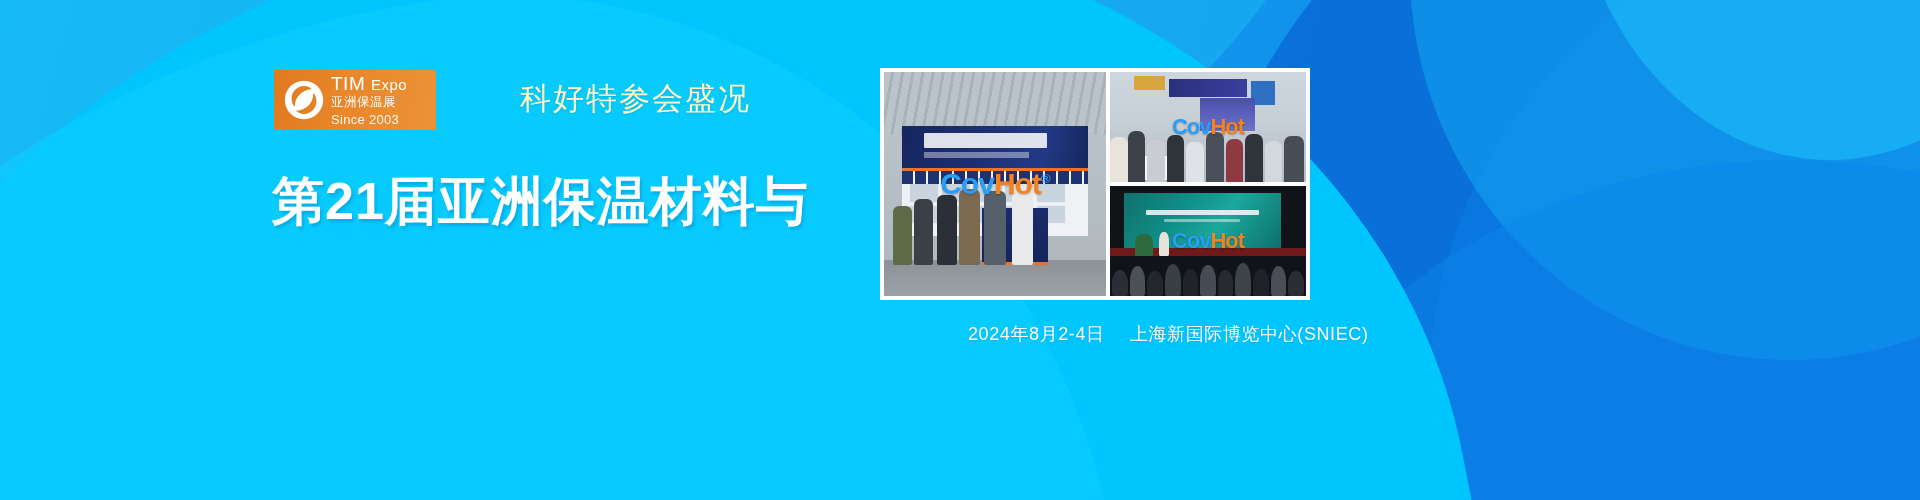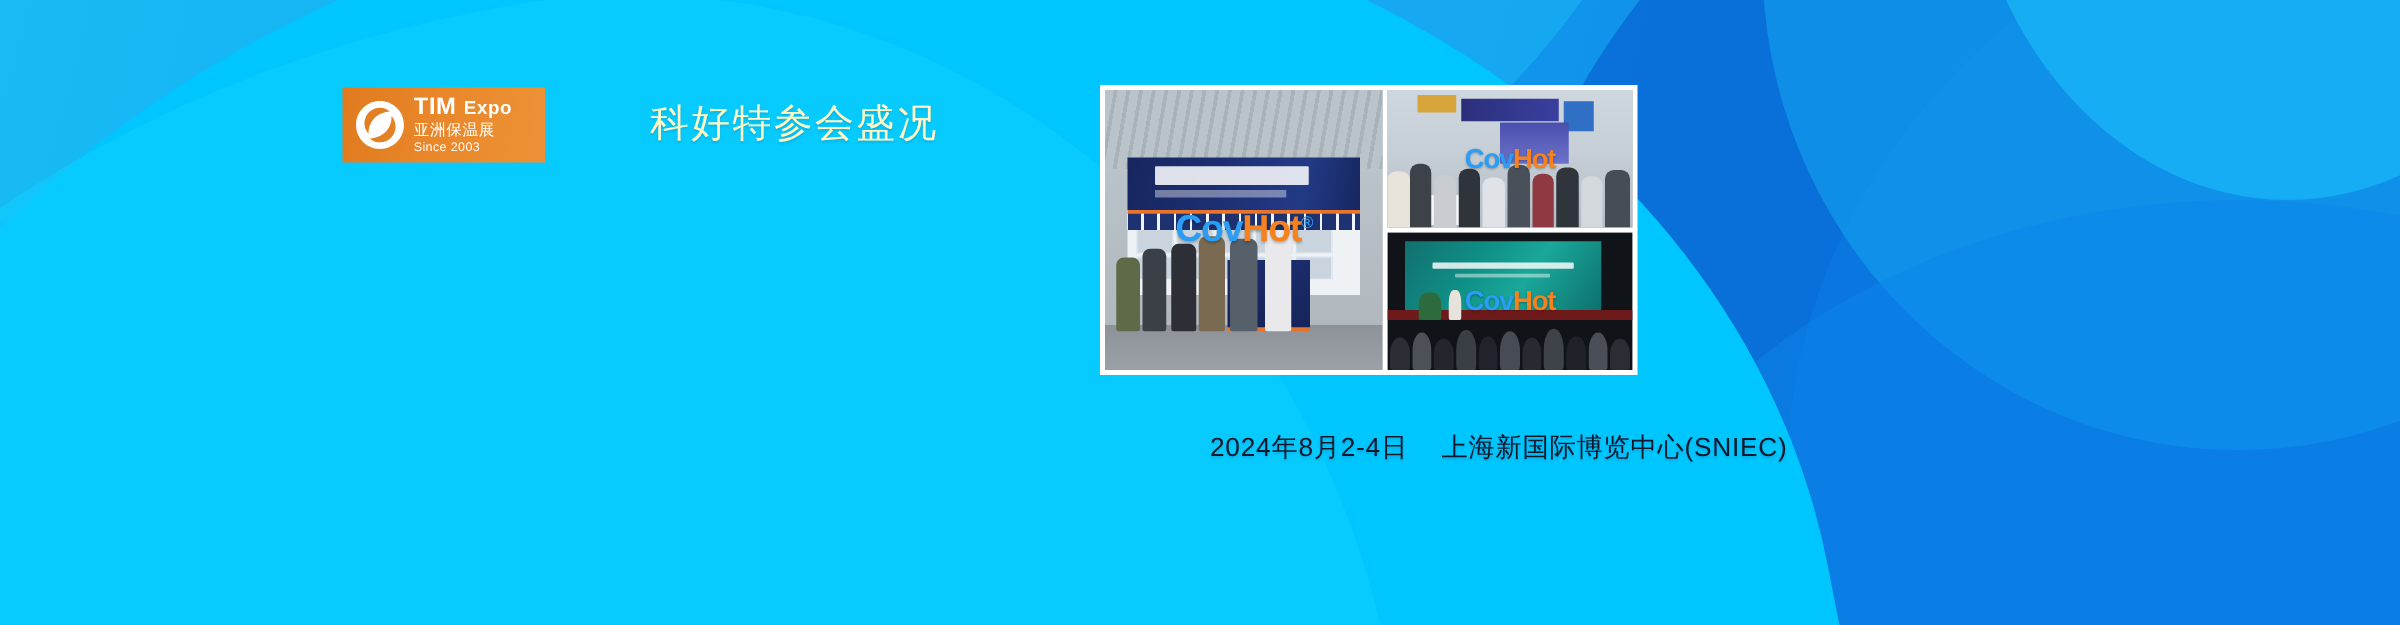"TIM Expo" .logo-title { font-weight: 700 -> 400 }
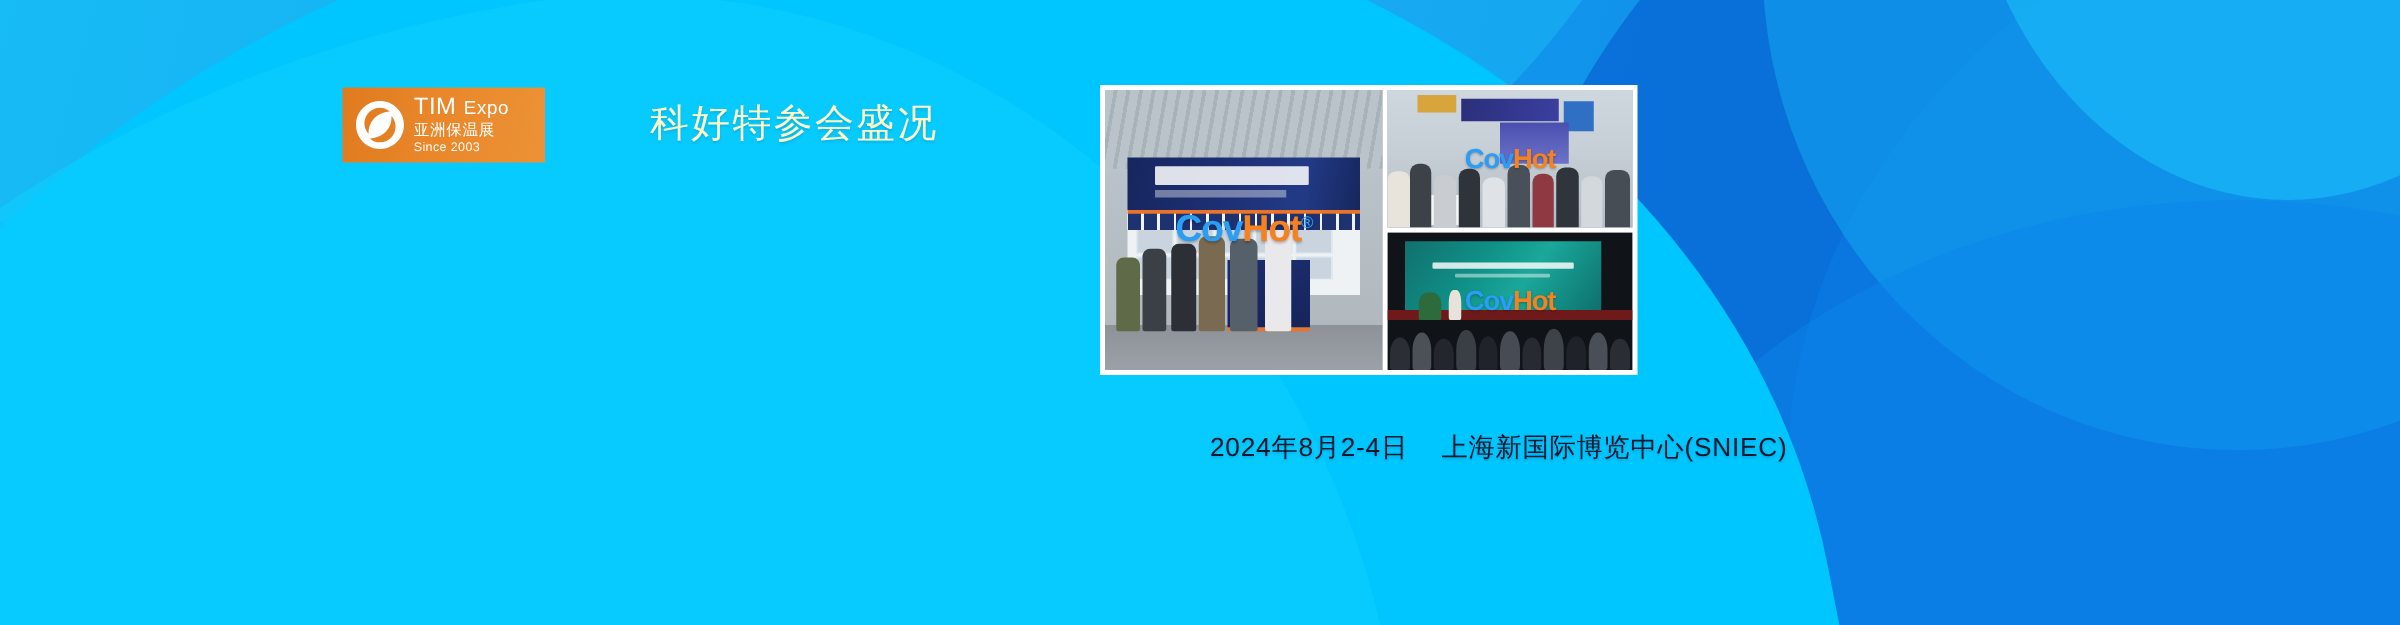"Since 2003" .logo-since { font-size: 10px -> 13px }
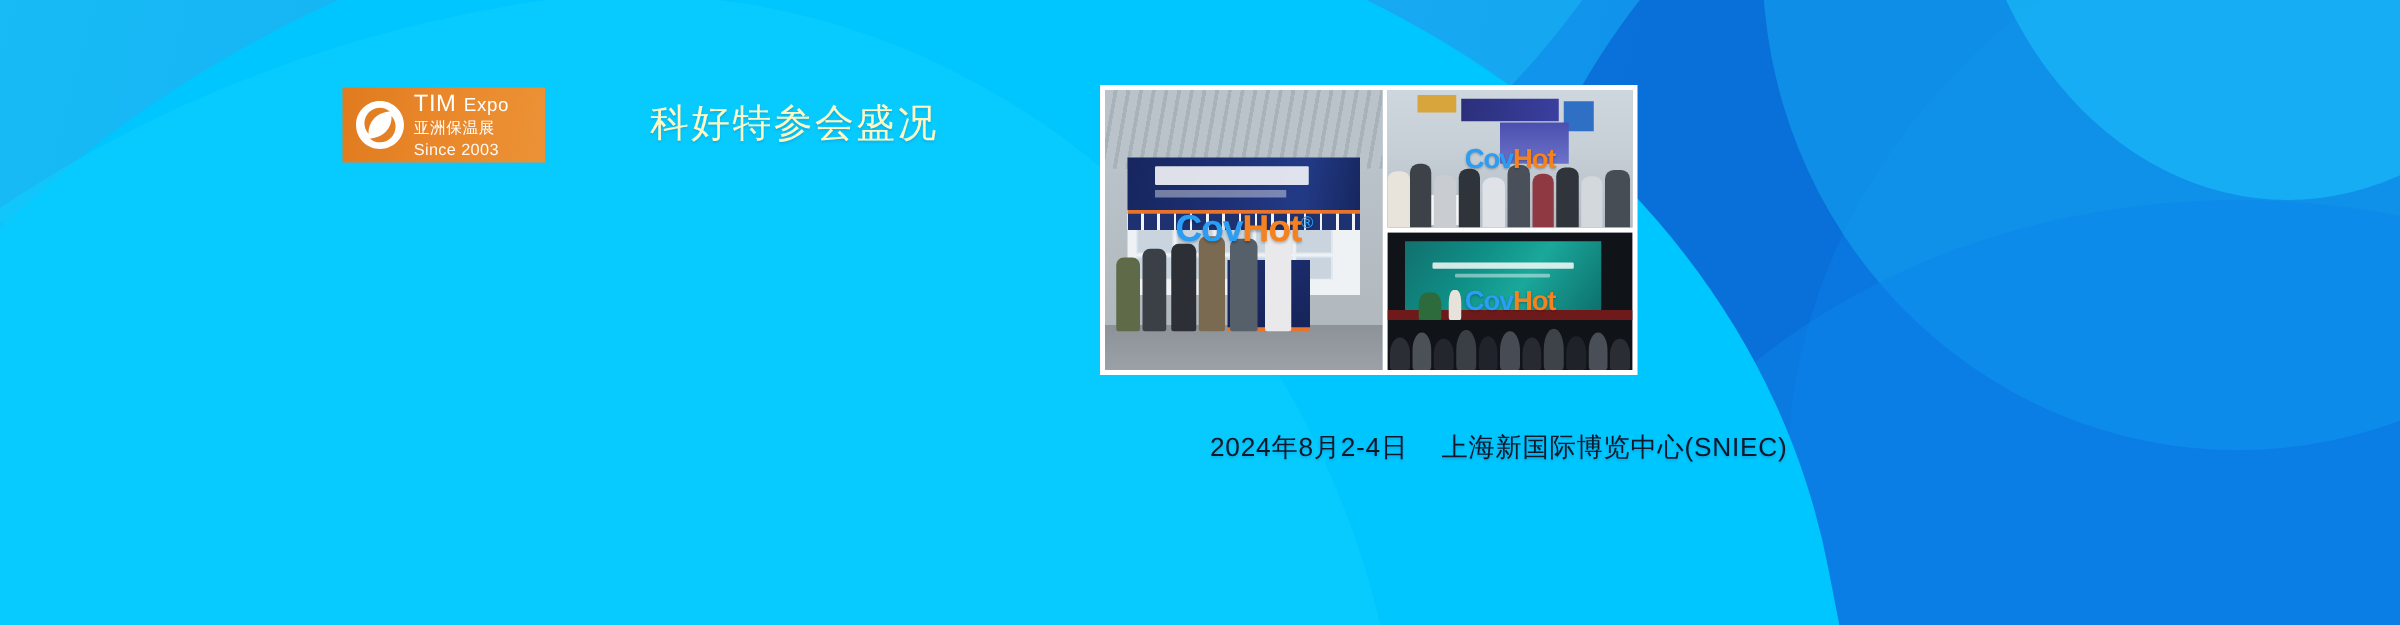"第21届亚洲保温材料与" div { html: none -> <div>第21届亚洲保温材料与</div> }
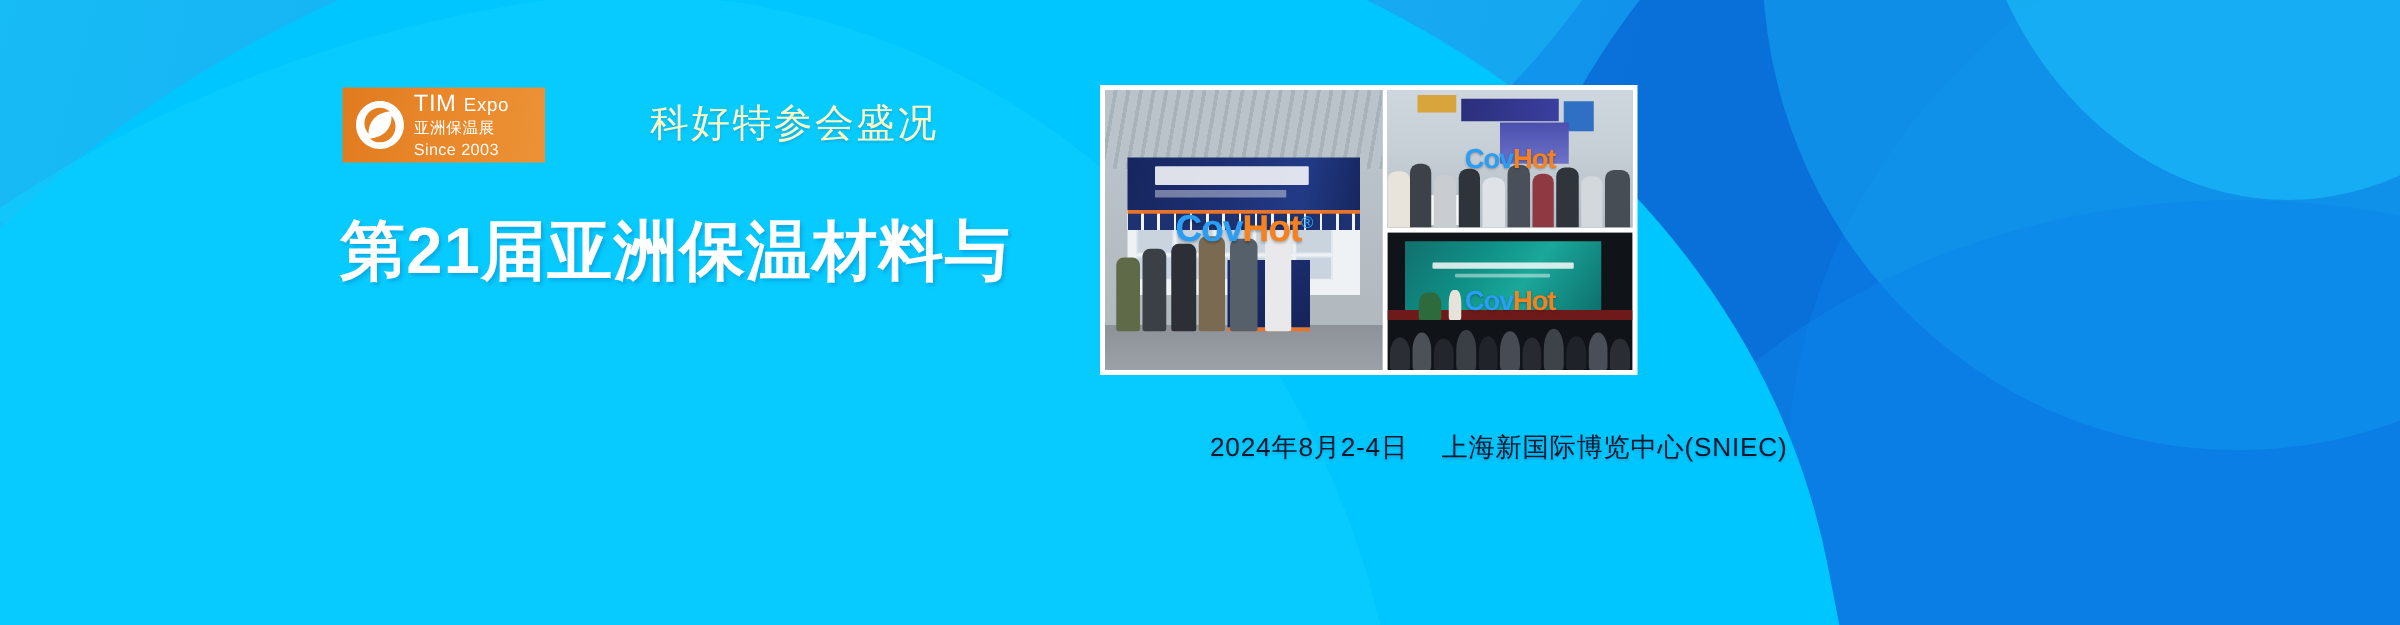"2024年8月2-4日 上海新国际博览中心(SNIEC)" .datebar { color: #0f172a -> #ffffff; font-size: 21px -> 18px; margin-top: 22px -> none }
